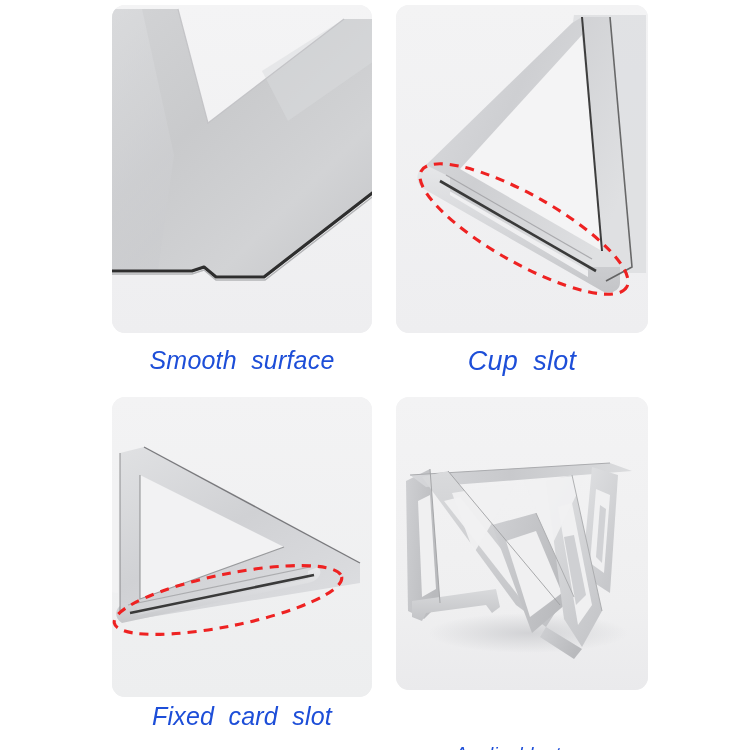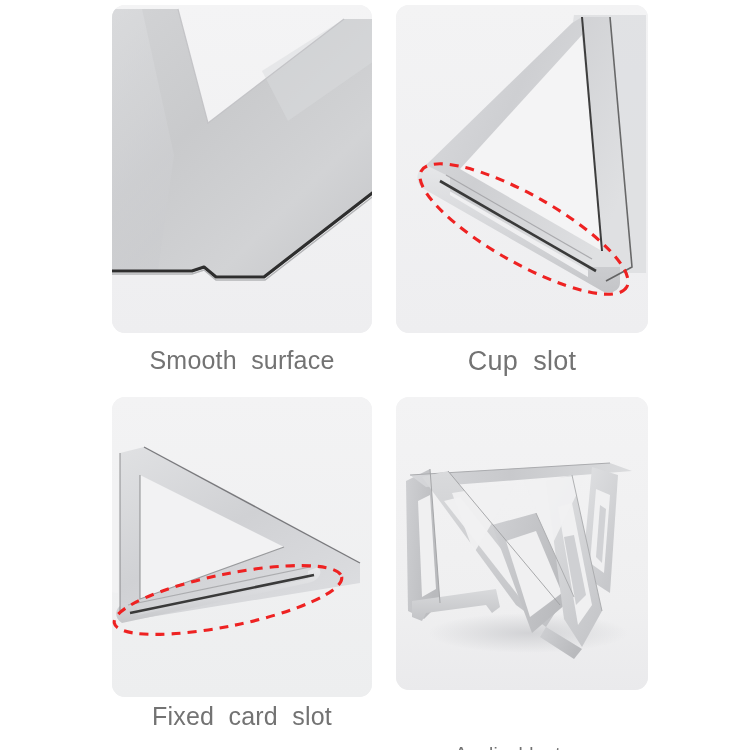"Smooth surface" .caption { color: #737373 -> #1d4ed8; font-style: none -> italic }
